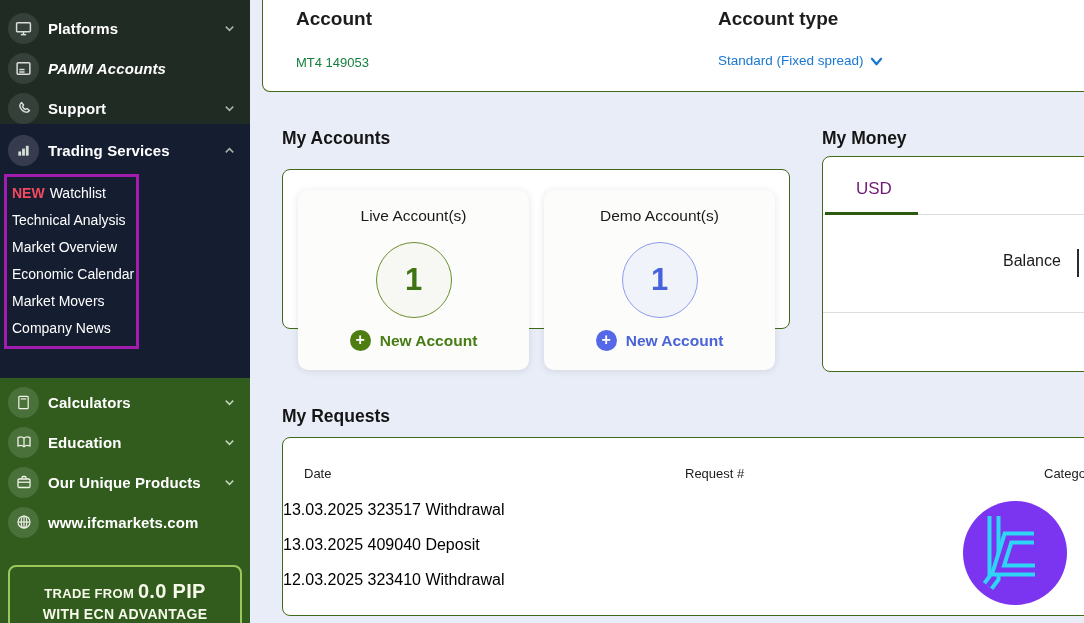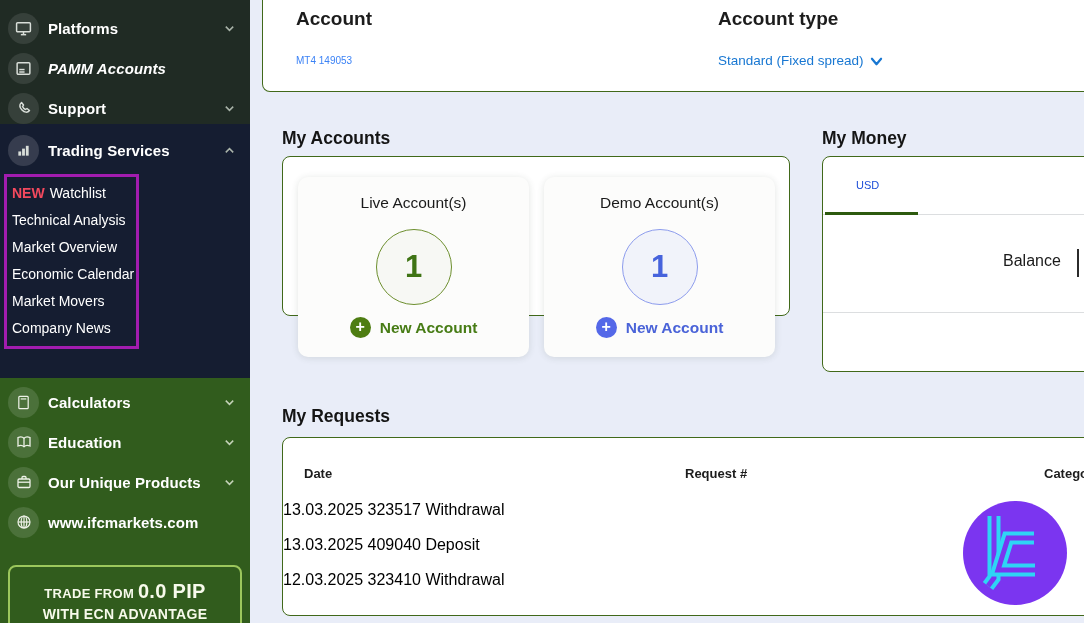"MT4 149053" .acc-value { color: #3b82f6 -> #15803d; font-size: 10px -> 13px }
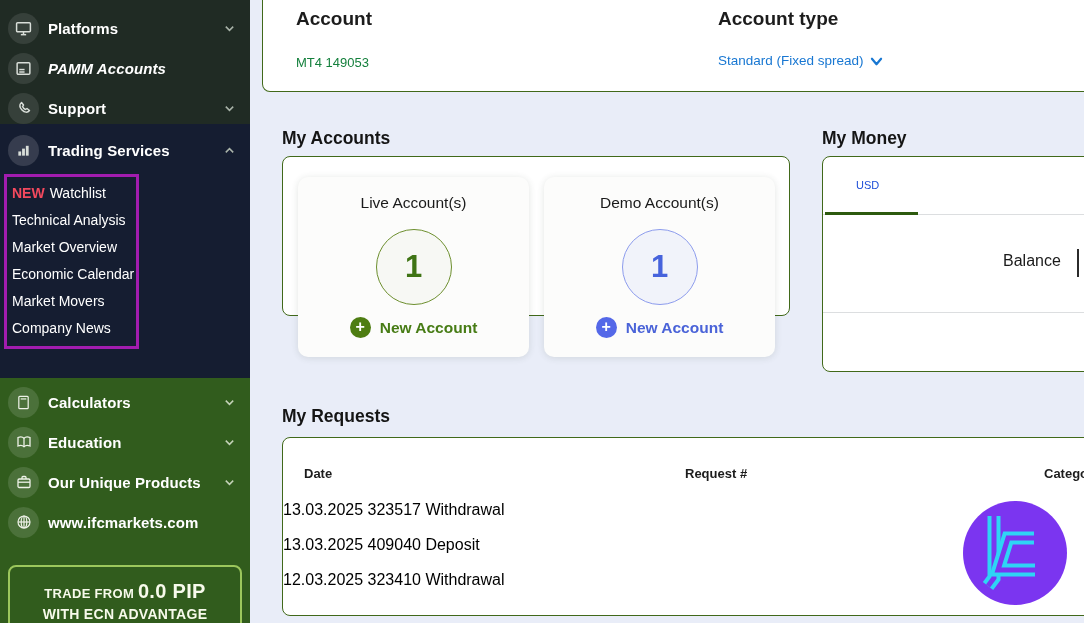"USD" .usd-tab { color: #1d4ed8 -> #701a75; font-size: 11px -> 17px }
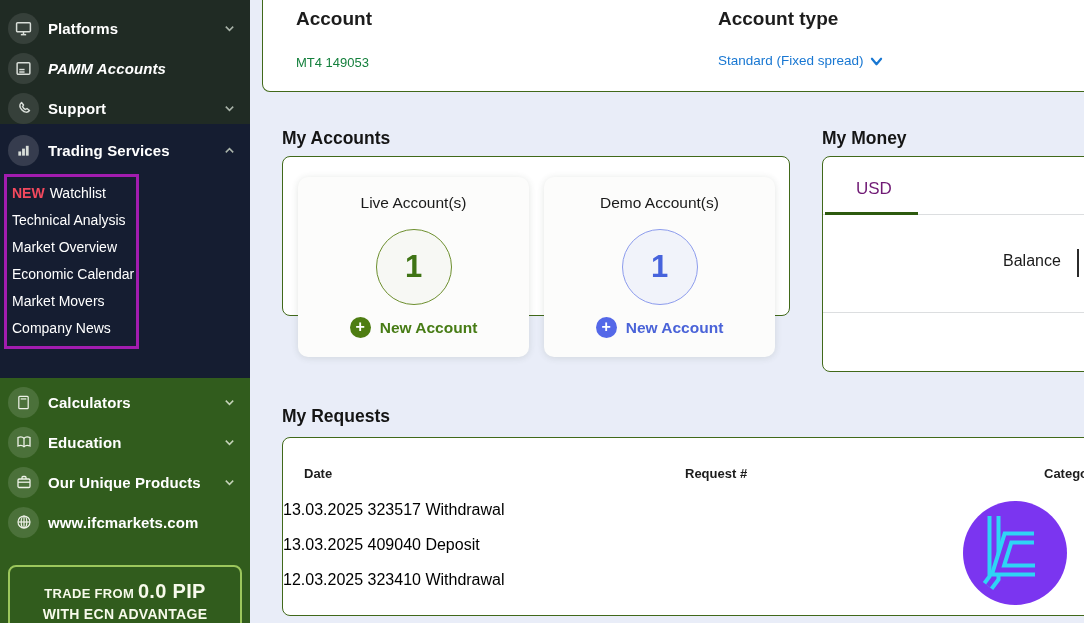"Live Account(s)" .accounts-card { top: 156px -> 169px }
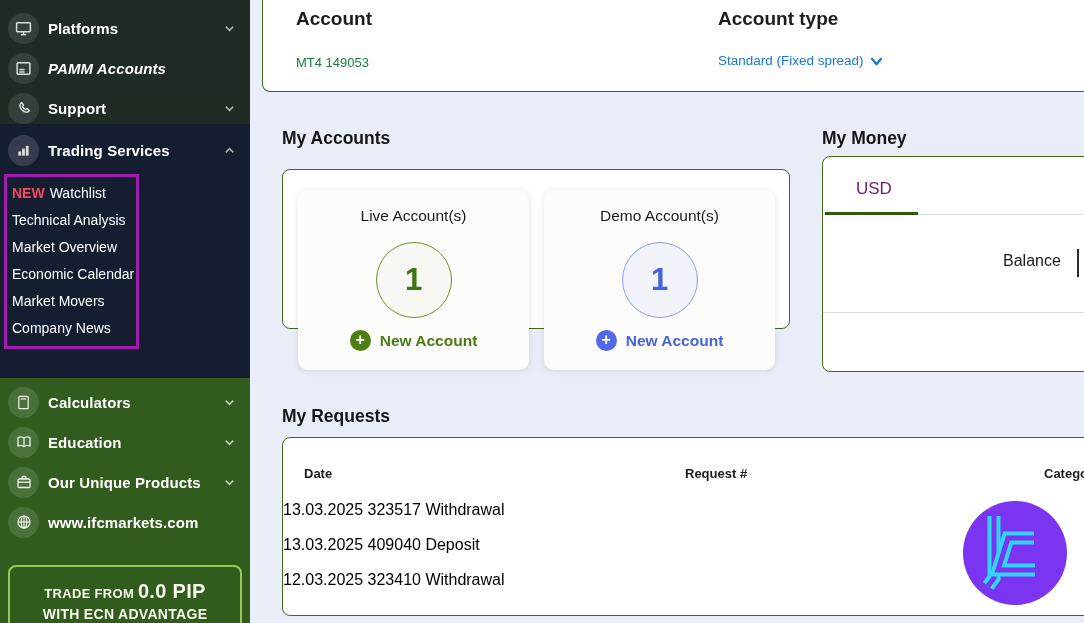"Date" .t-head span { font-weight: 700 -> 400 }
